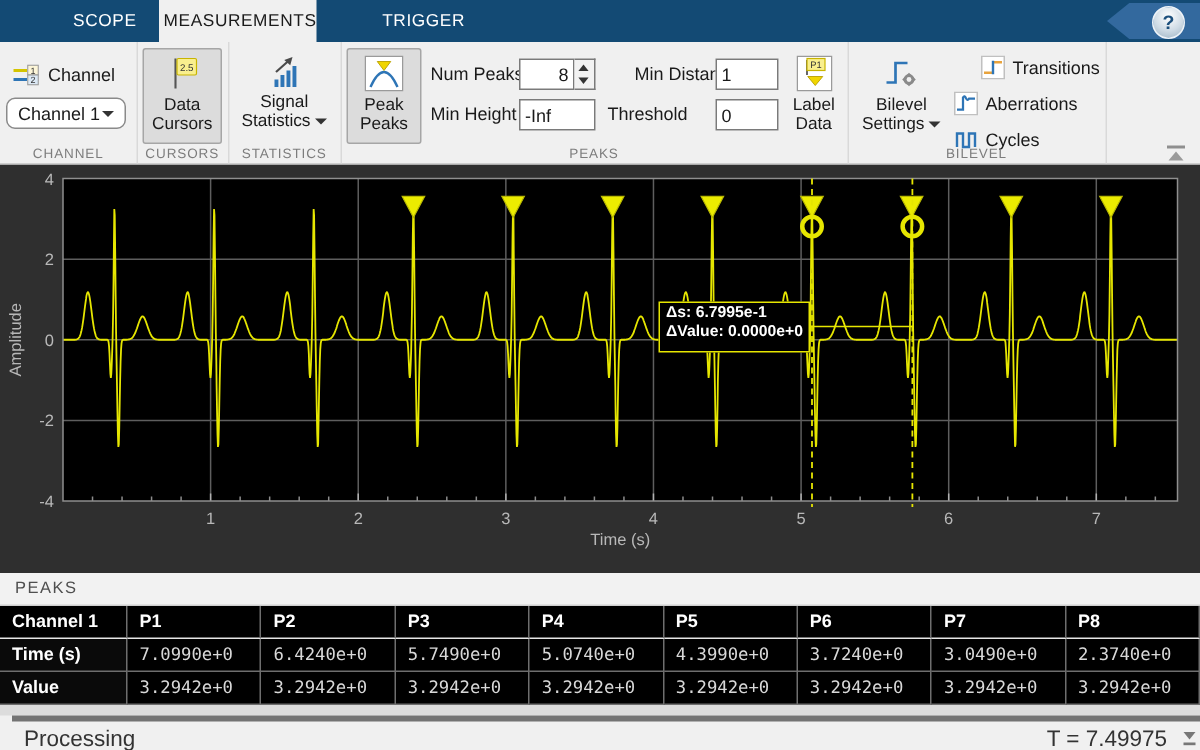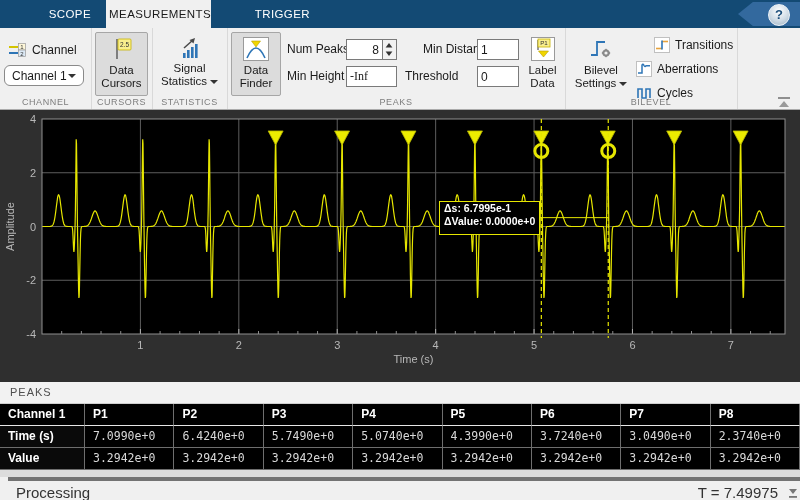"Data Finder" span { text: Data Finder -> Peak Peaks }
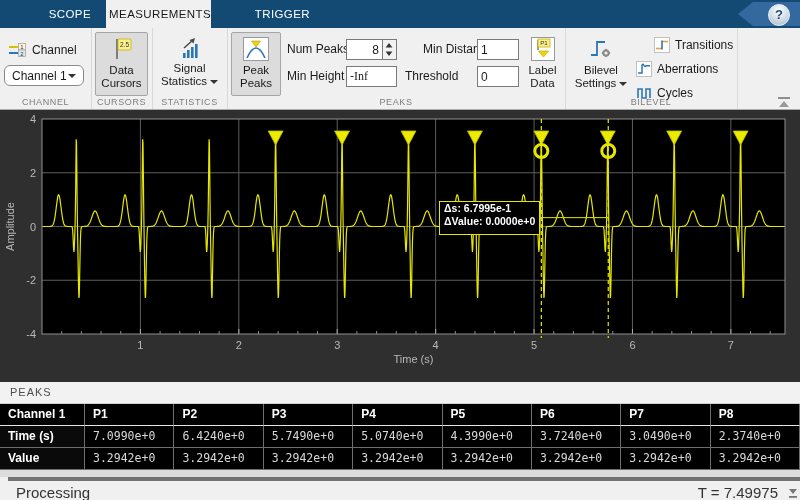"-Inf" input.fld { font-family: Liberation Serif, serif -> none }
